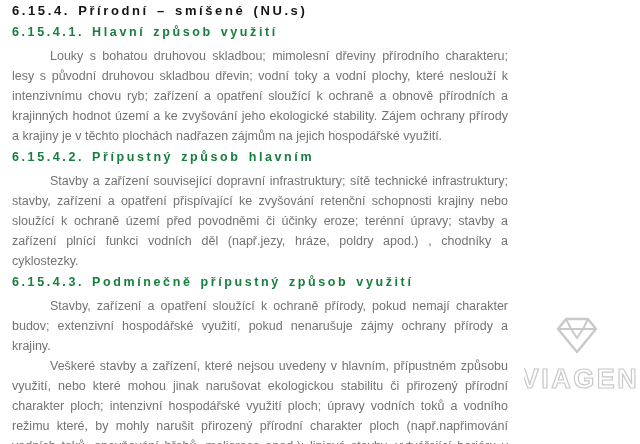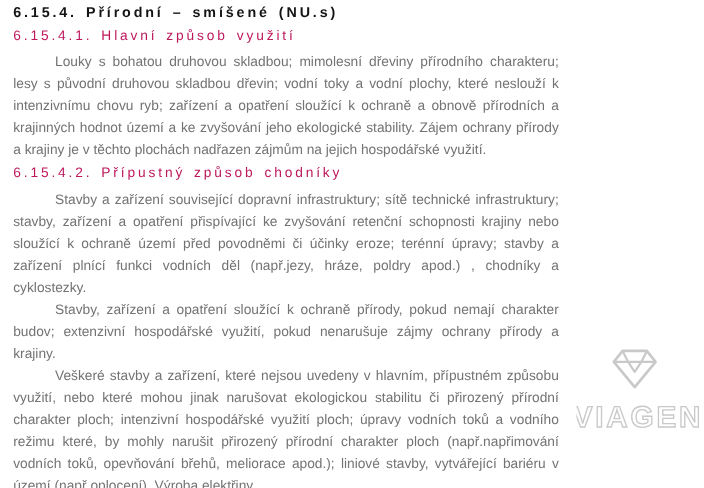"6.15.4.1. Hlavní způsob využití" .section-heading { color: #be185d -> #15803d; font-weight: normal -> bold }
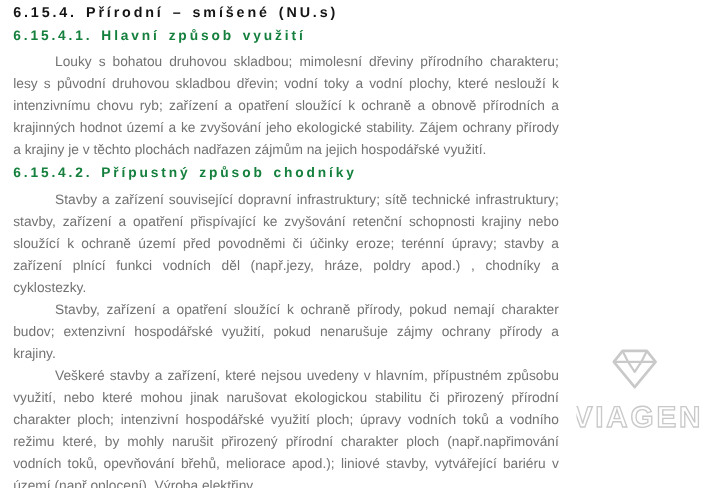"6.15.4.2. Přípustný způsob chodníky" h2.section-heading { text: chodníky -> hlavním }
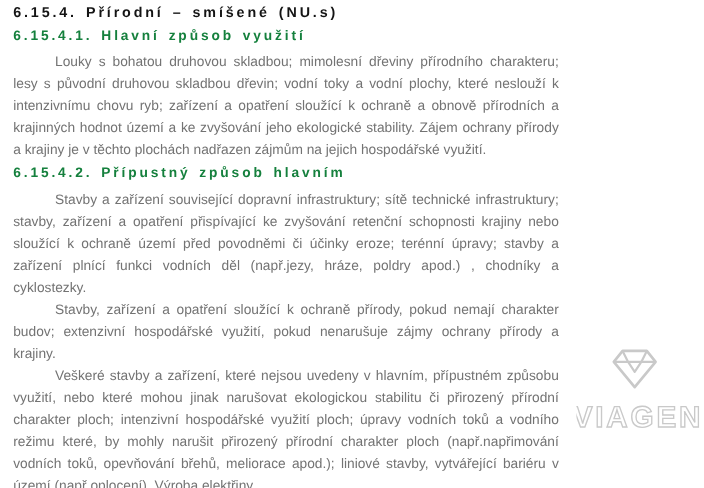"6.15.4.3. Podmínečně přípustný způsob" h2.section-heading { html: none -> <h2>6.15.4.3. Podmínečně přípustný způsob využití</h2> }
